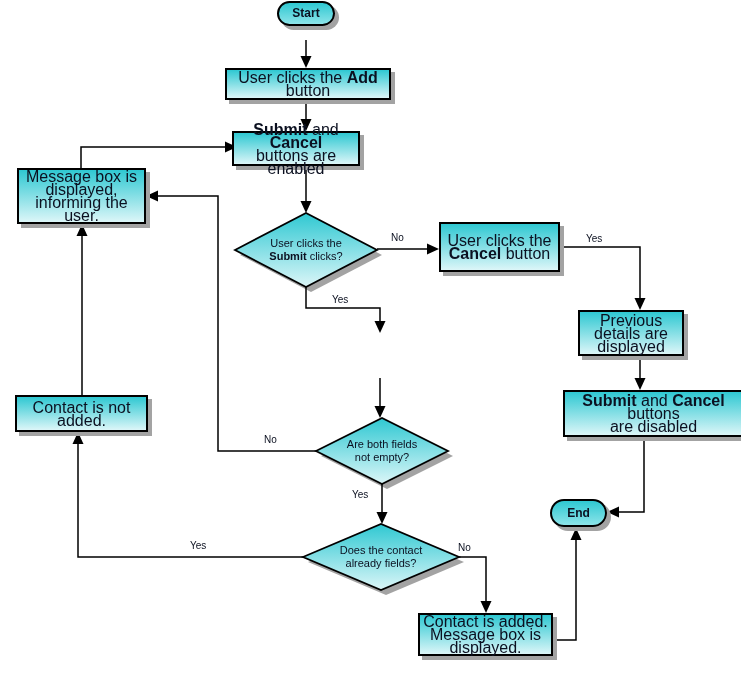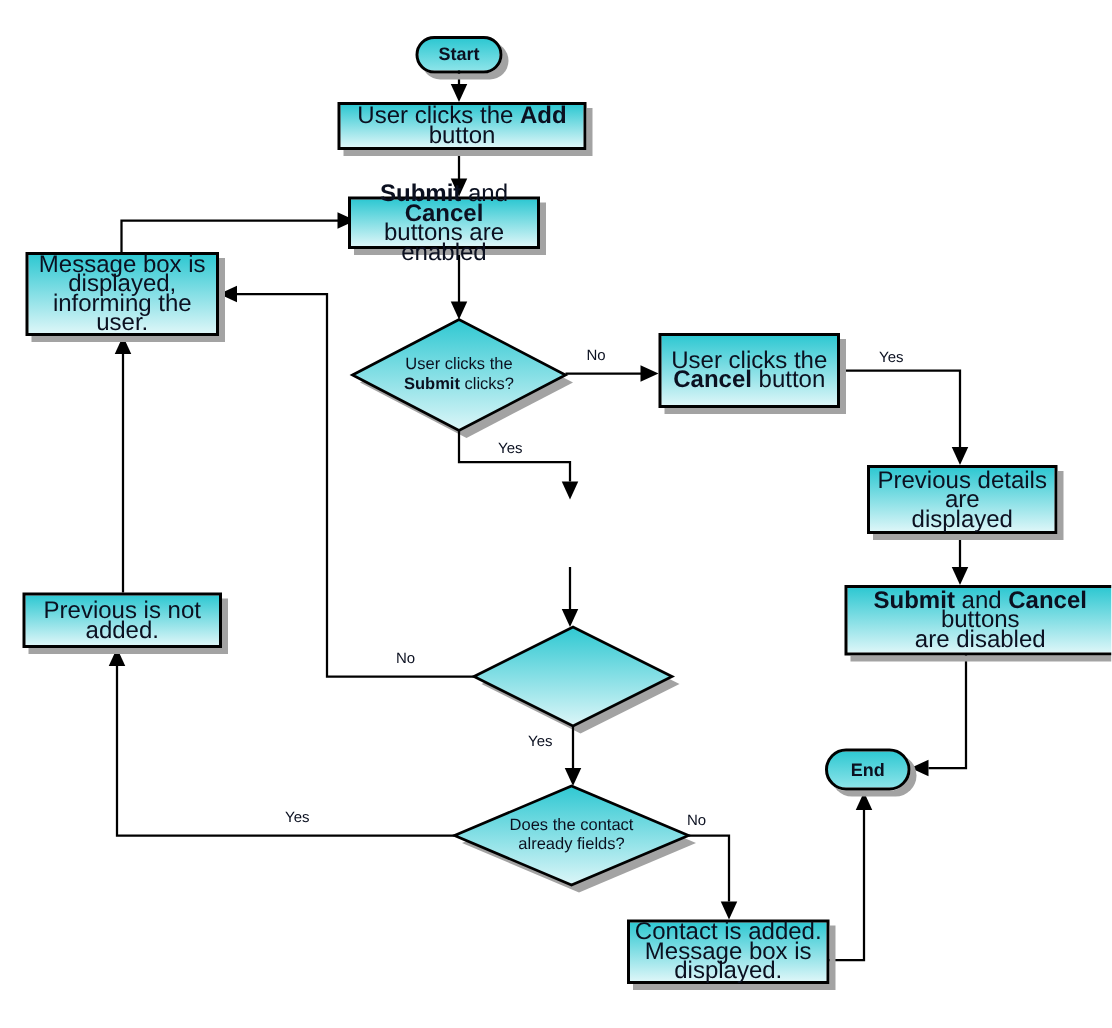"Start" div.node { top: 24px -> 1px }
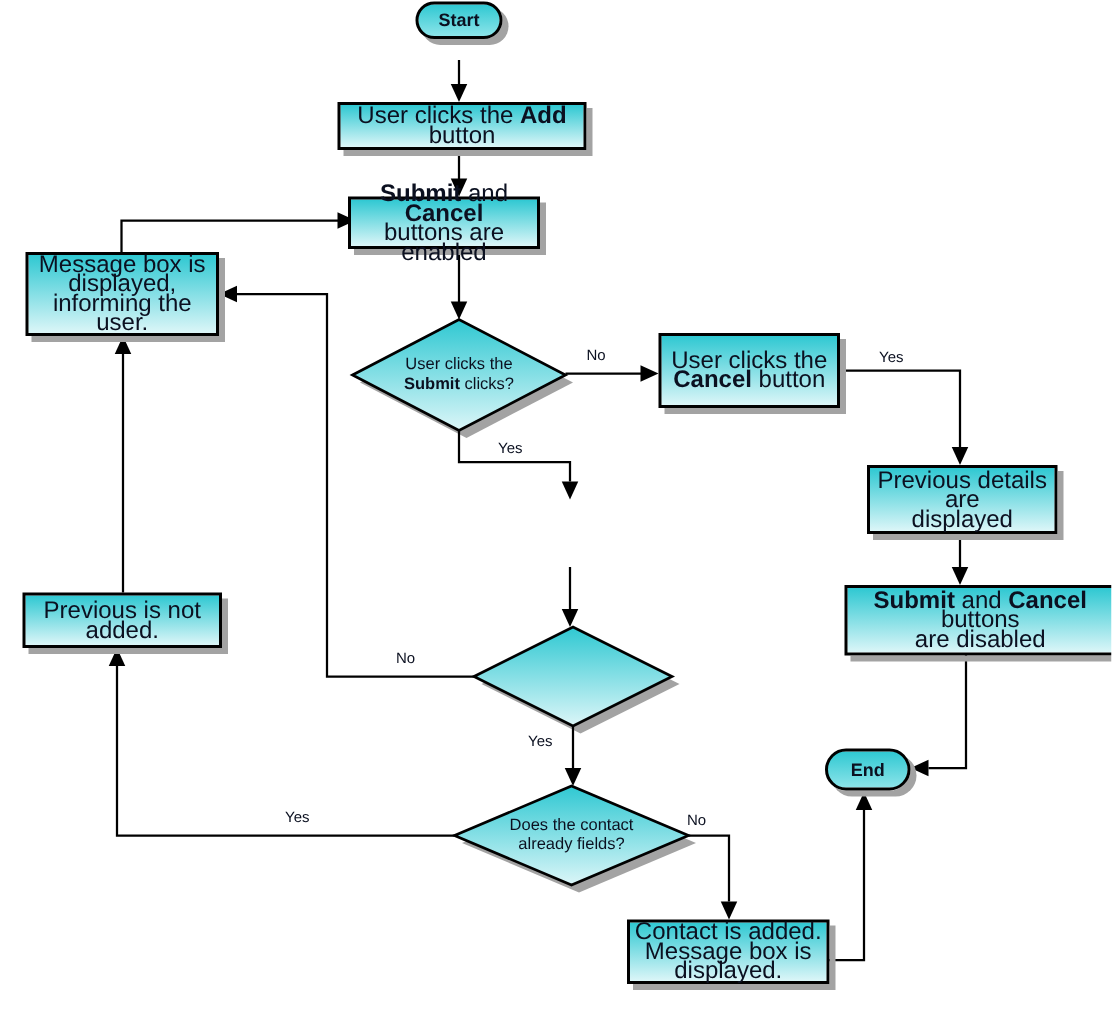"Previous details are" div.node { width: 127px -> 106px }
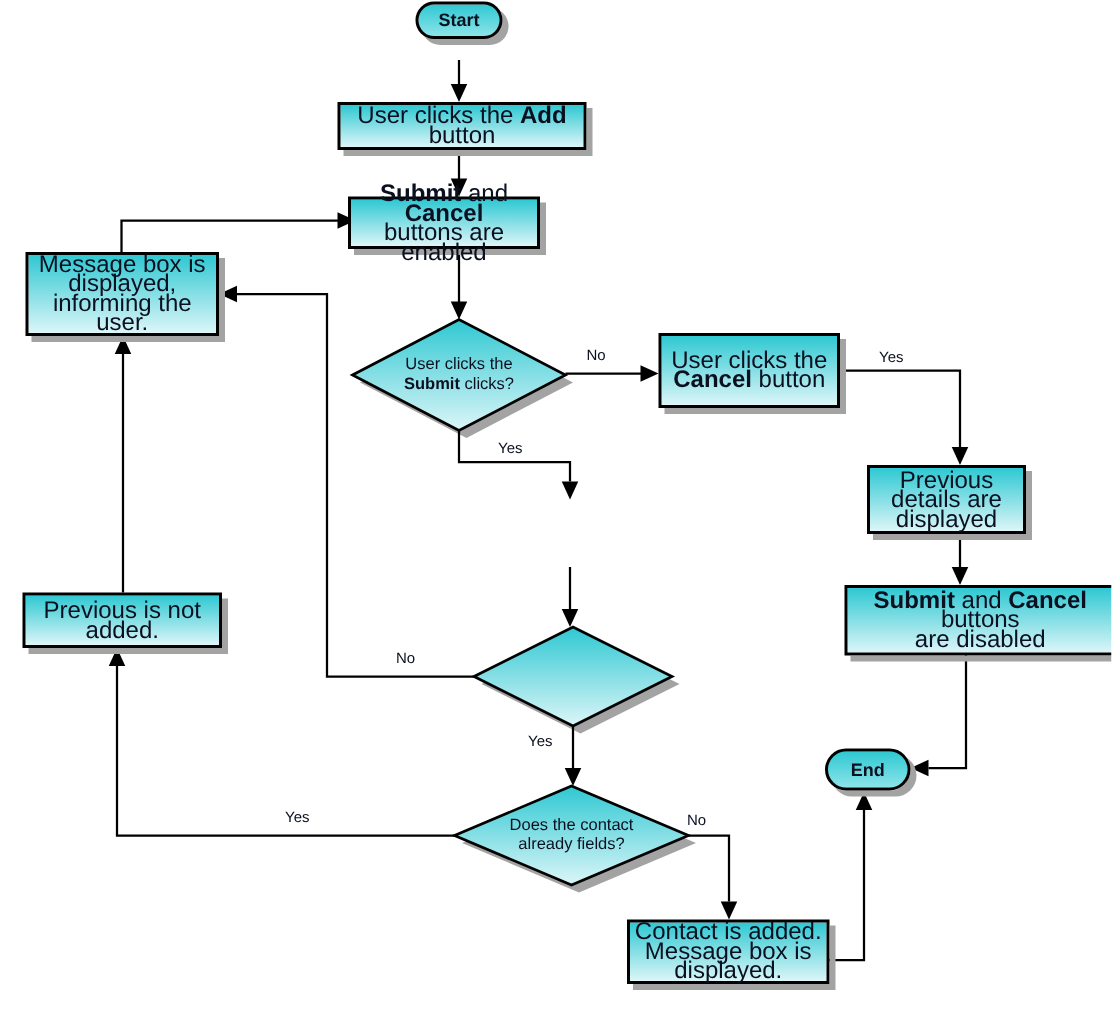"Previous is not added." span { text: Previous -> Contact }
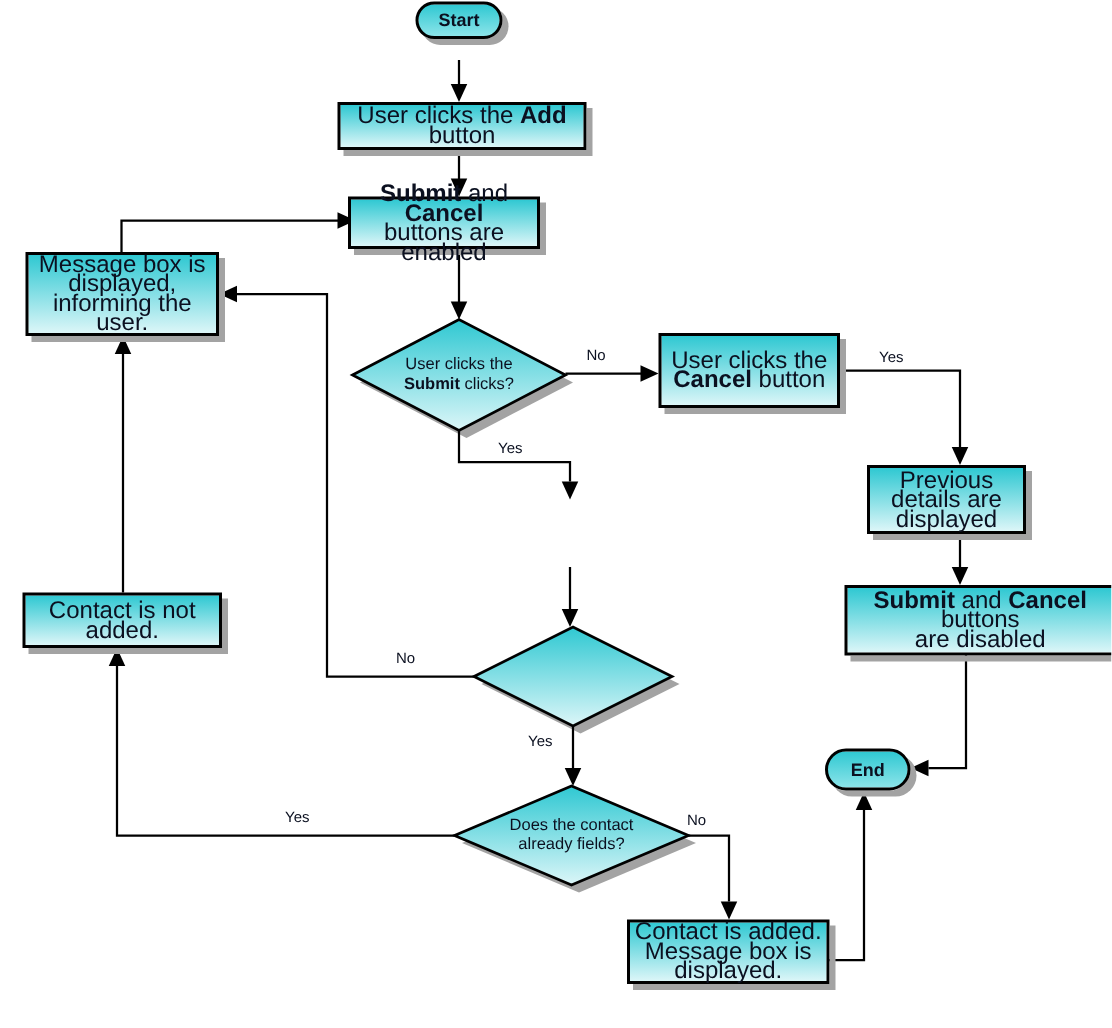"Are both fields" div.dtext { html: none -> <div> <span><span>Are both fields</span><br><span>not empty?</span></span> </div> }
